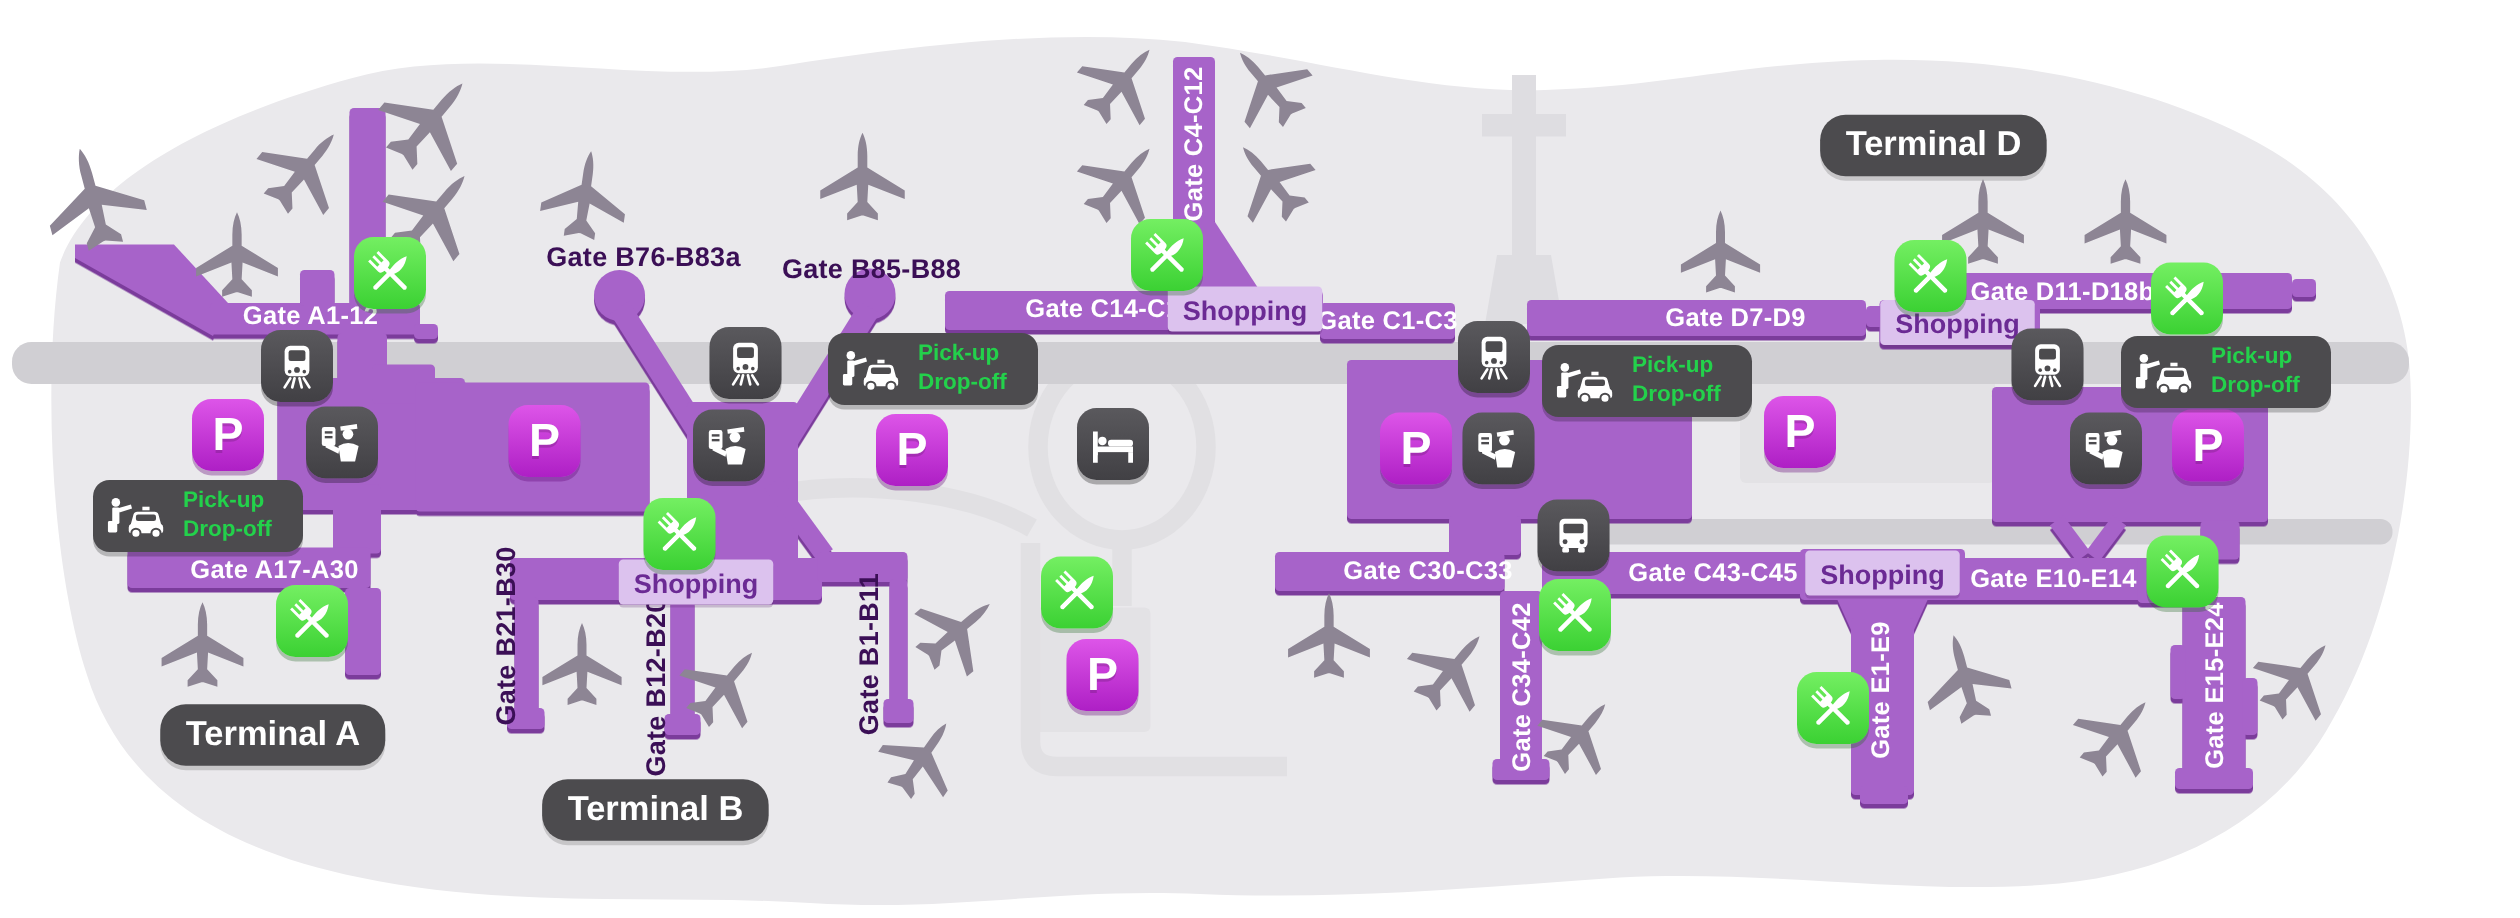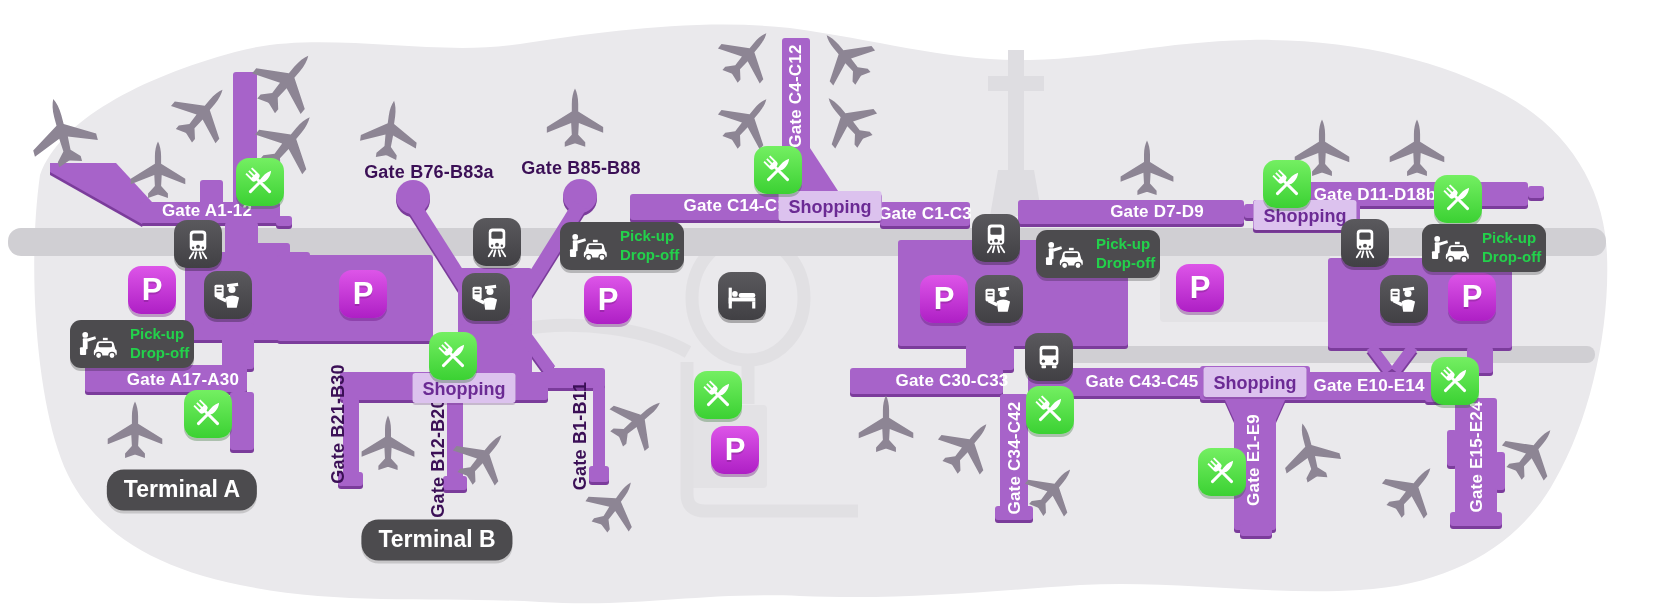"Terminal D" div.abs { html: none -> <div>Terminal D</div> }
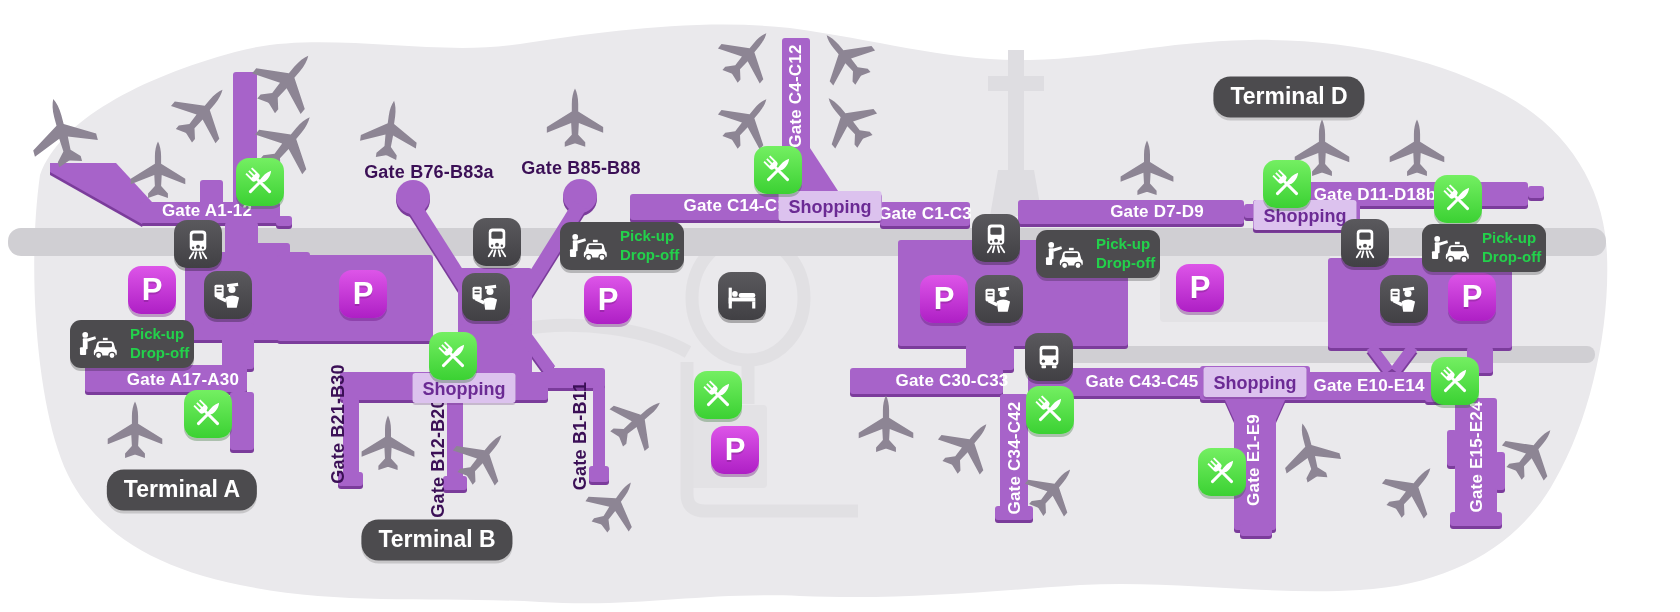"Gate B85-B88" div.abs { top: 168px -> 180px }
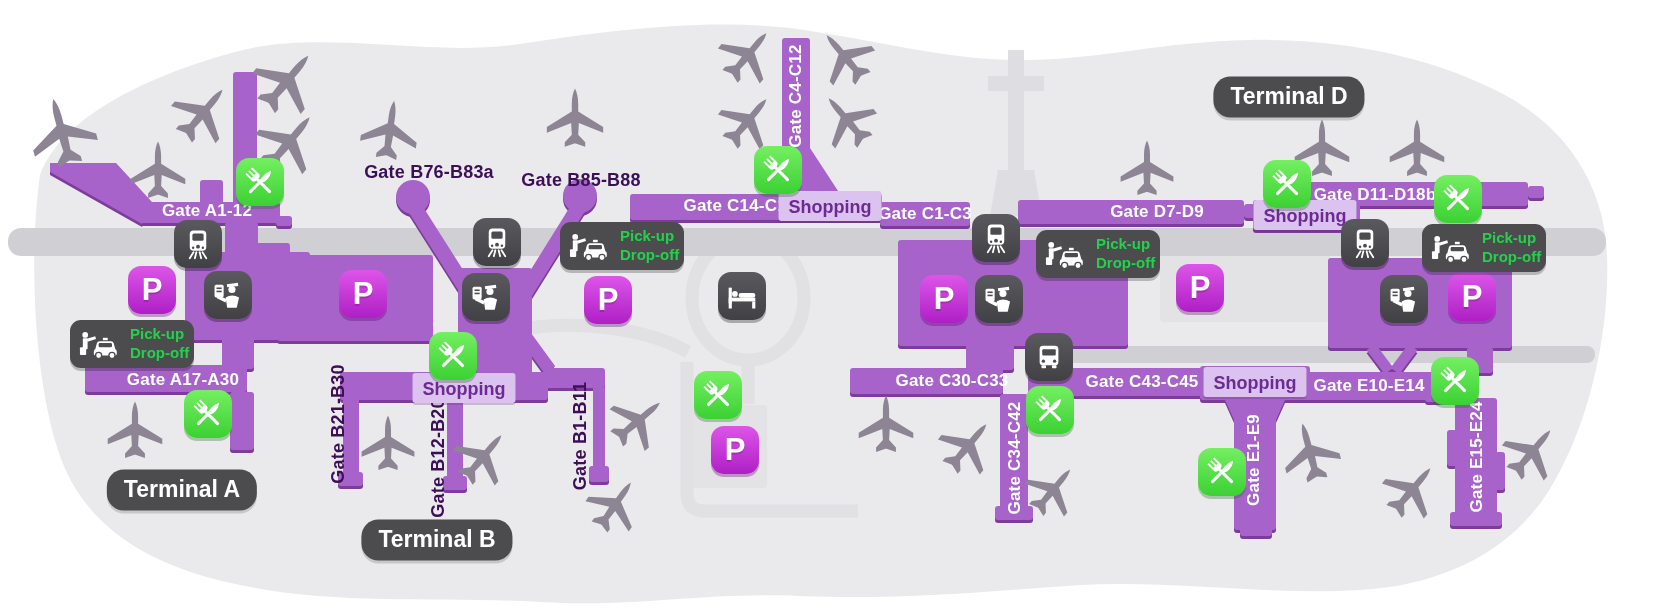"Pick-up" .taxi-badge { width: 124px -> 140px }
